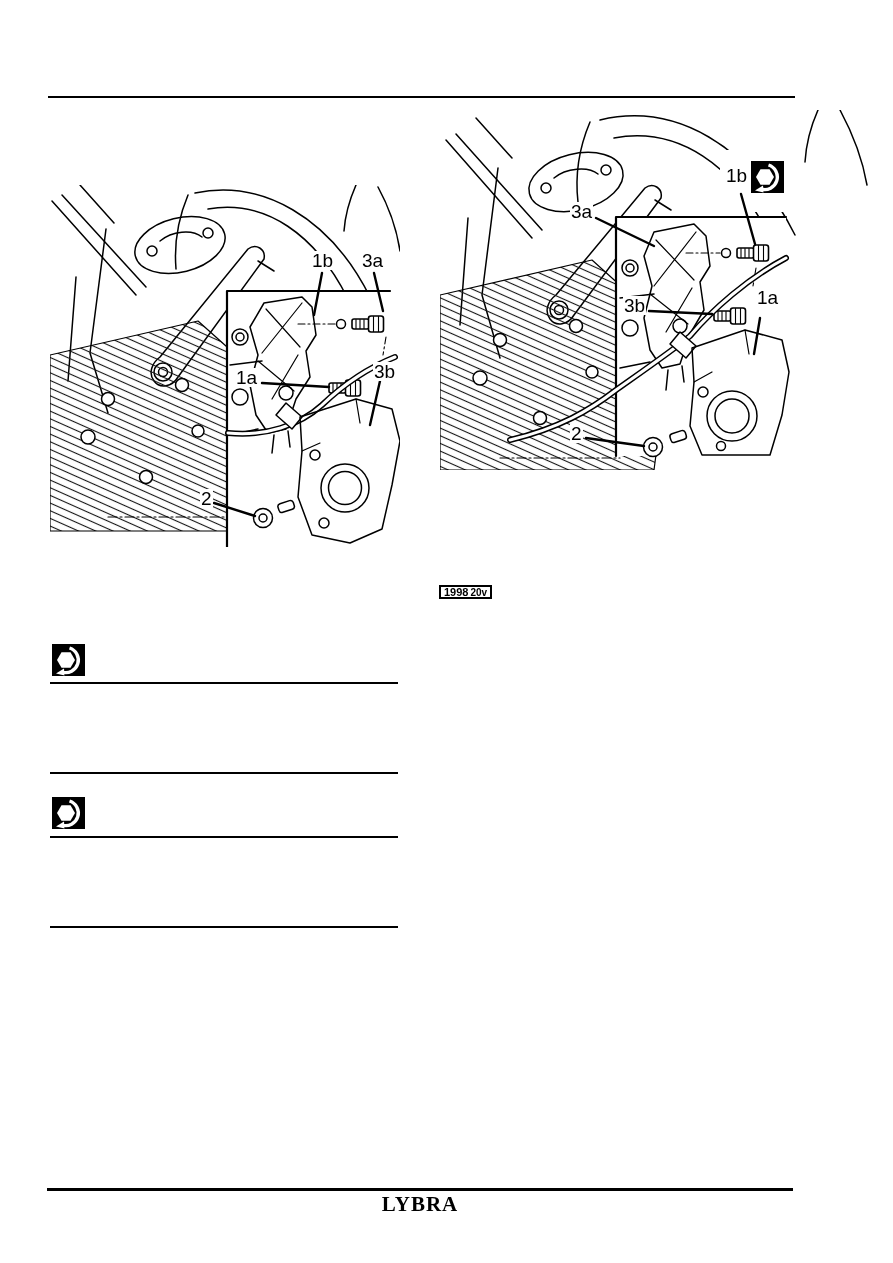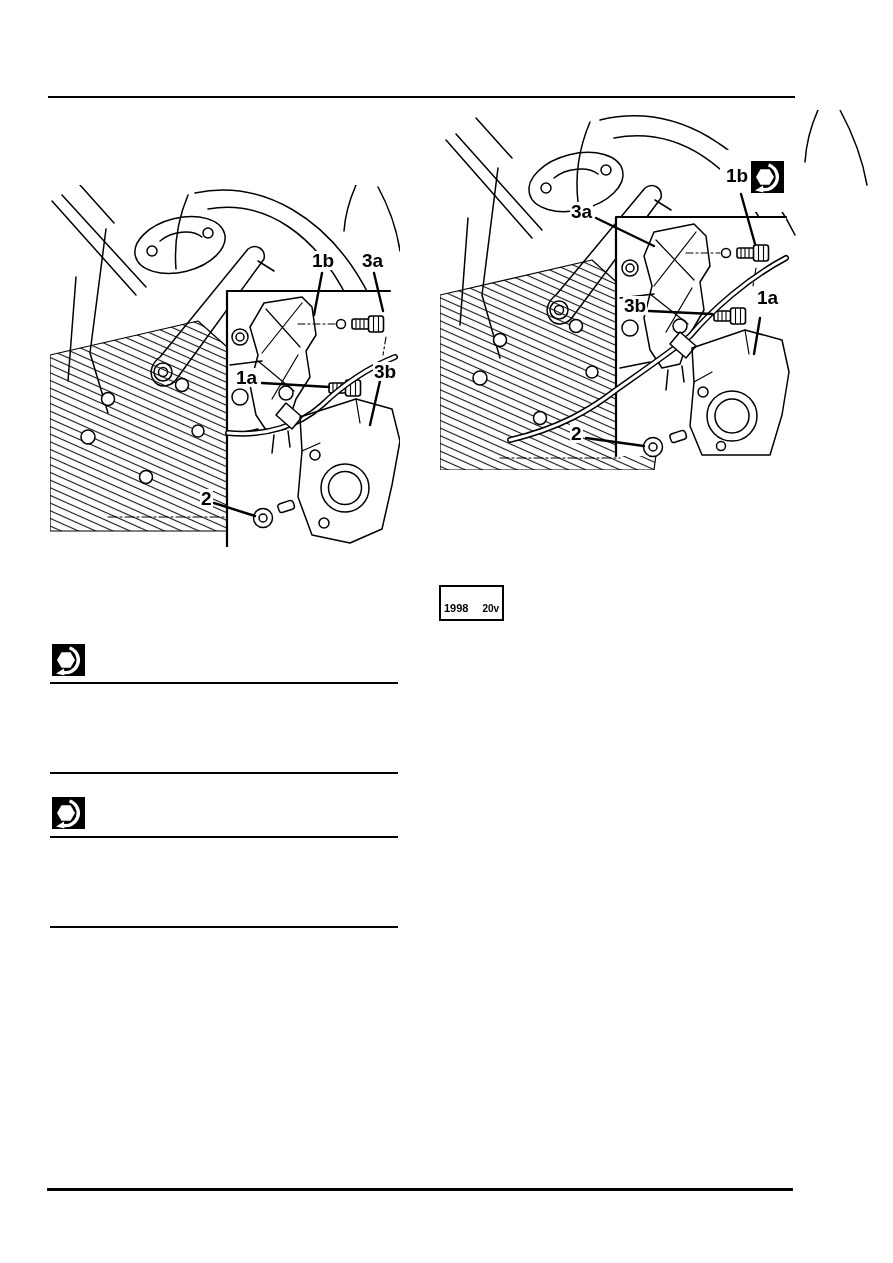"1b" .callout { font-weight: bold -> normal }
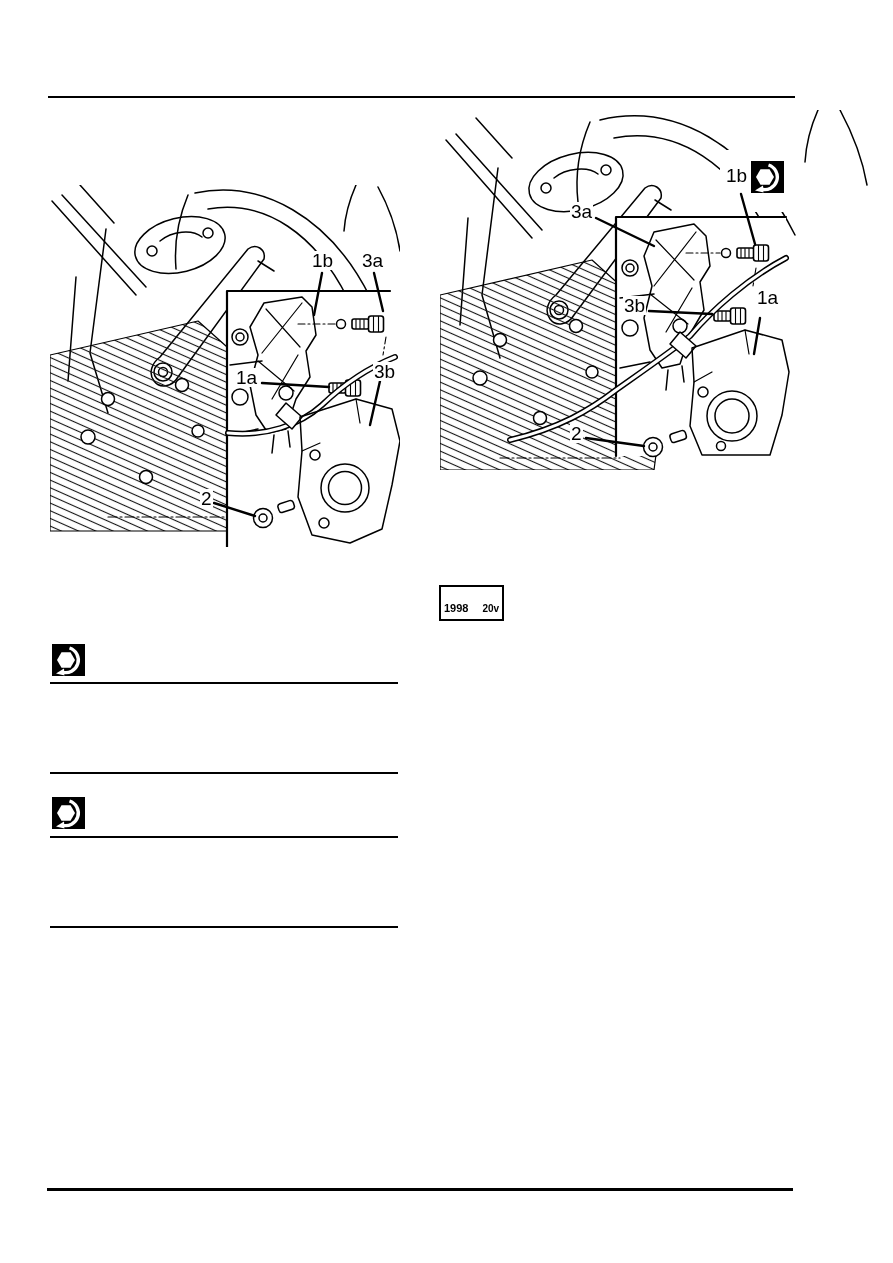"1998" .model-badge { gap: 14px -> 2px; height: 24px -> 14px; padding: 16px 3px -> 0 3px }
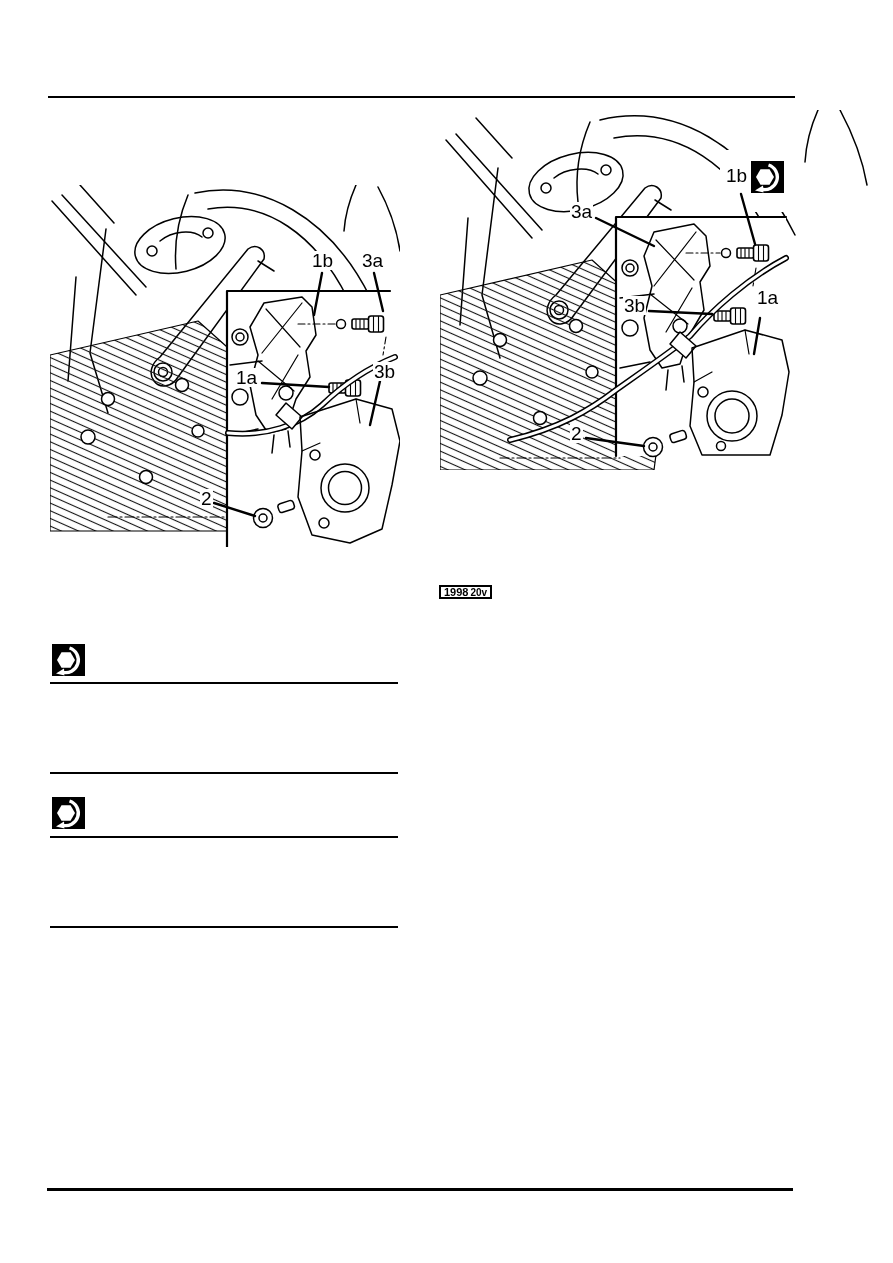"LYBRA" div.footer-brand { html: none -> <div>LYBRA</div> }
